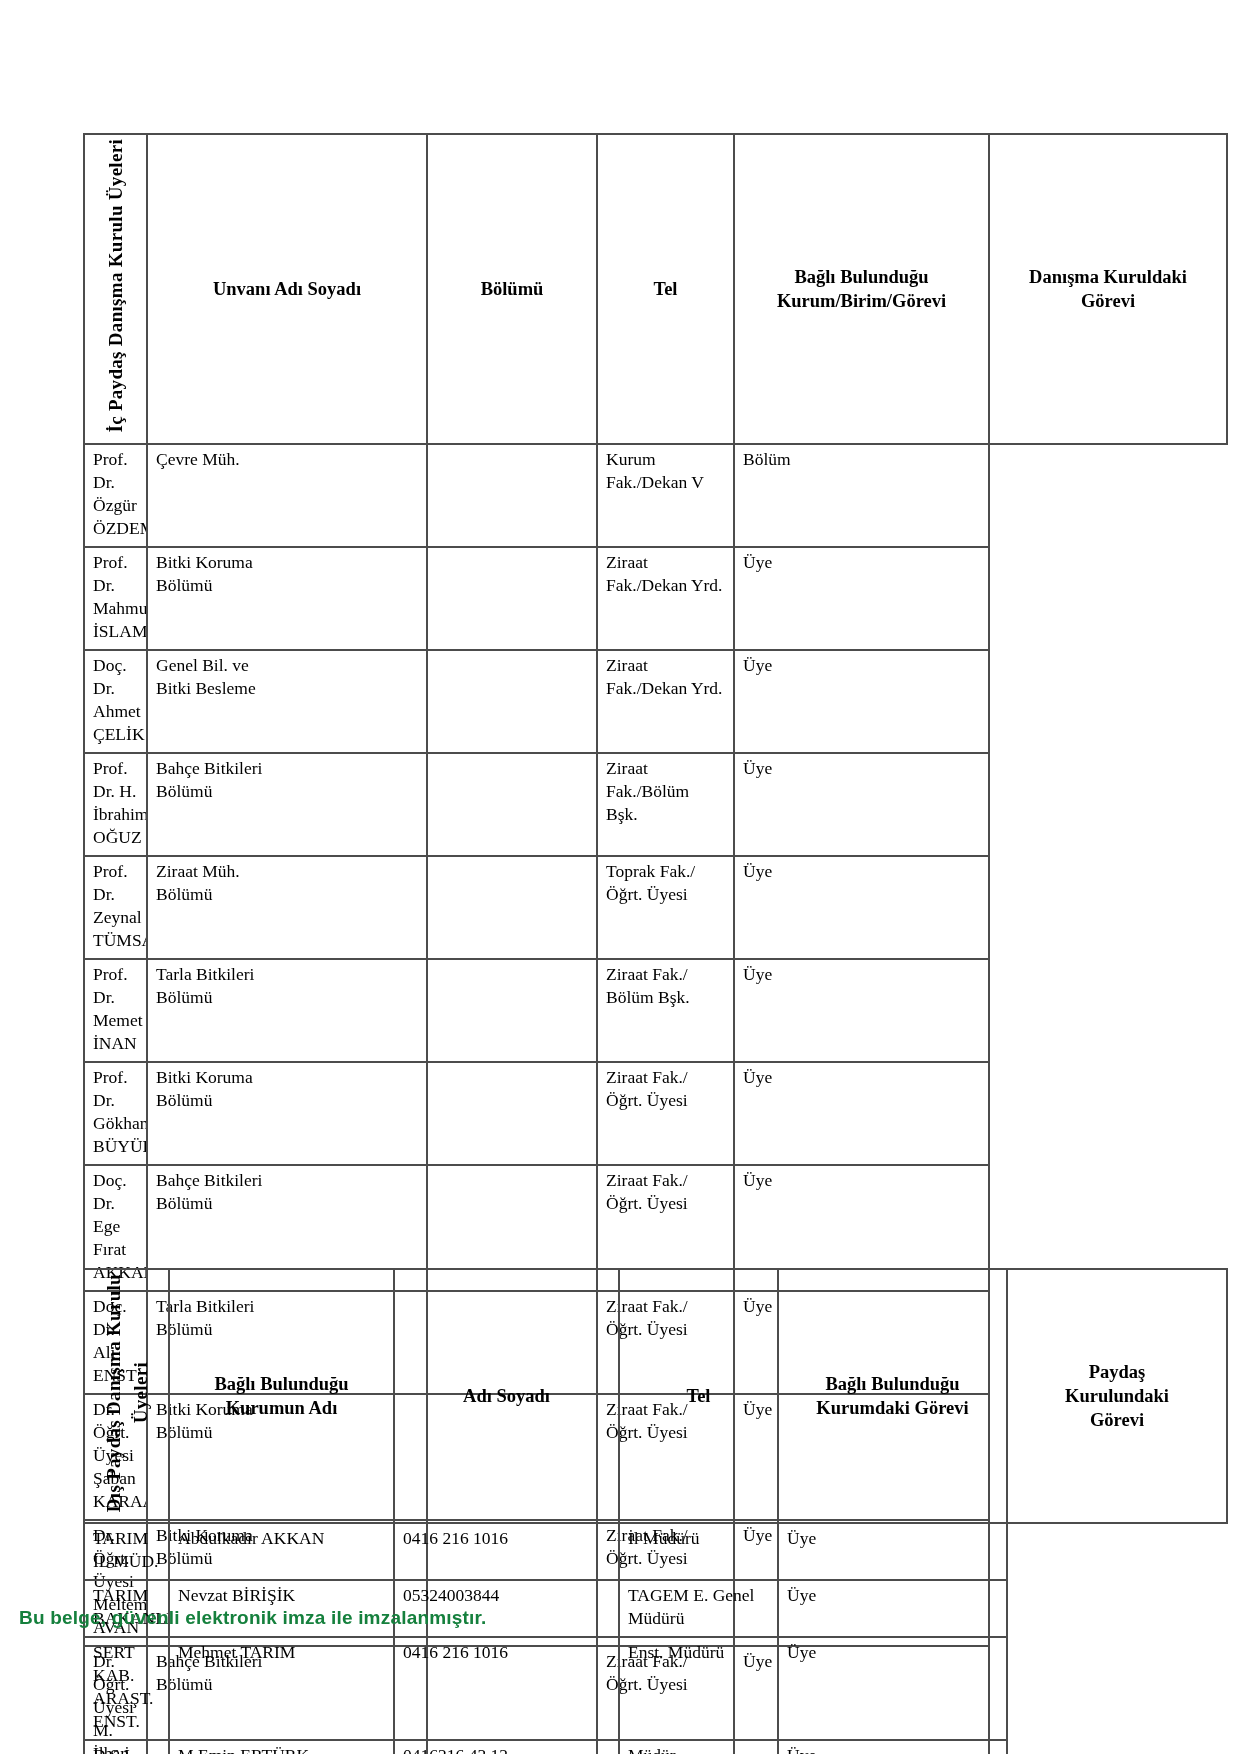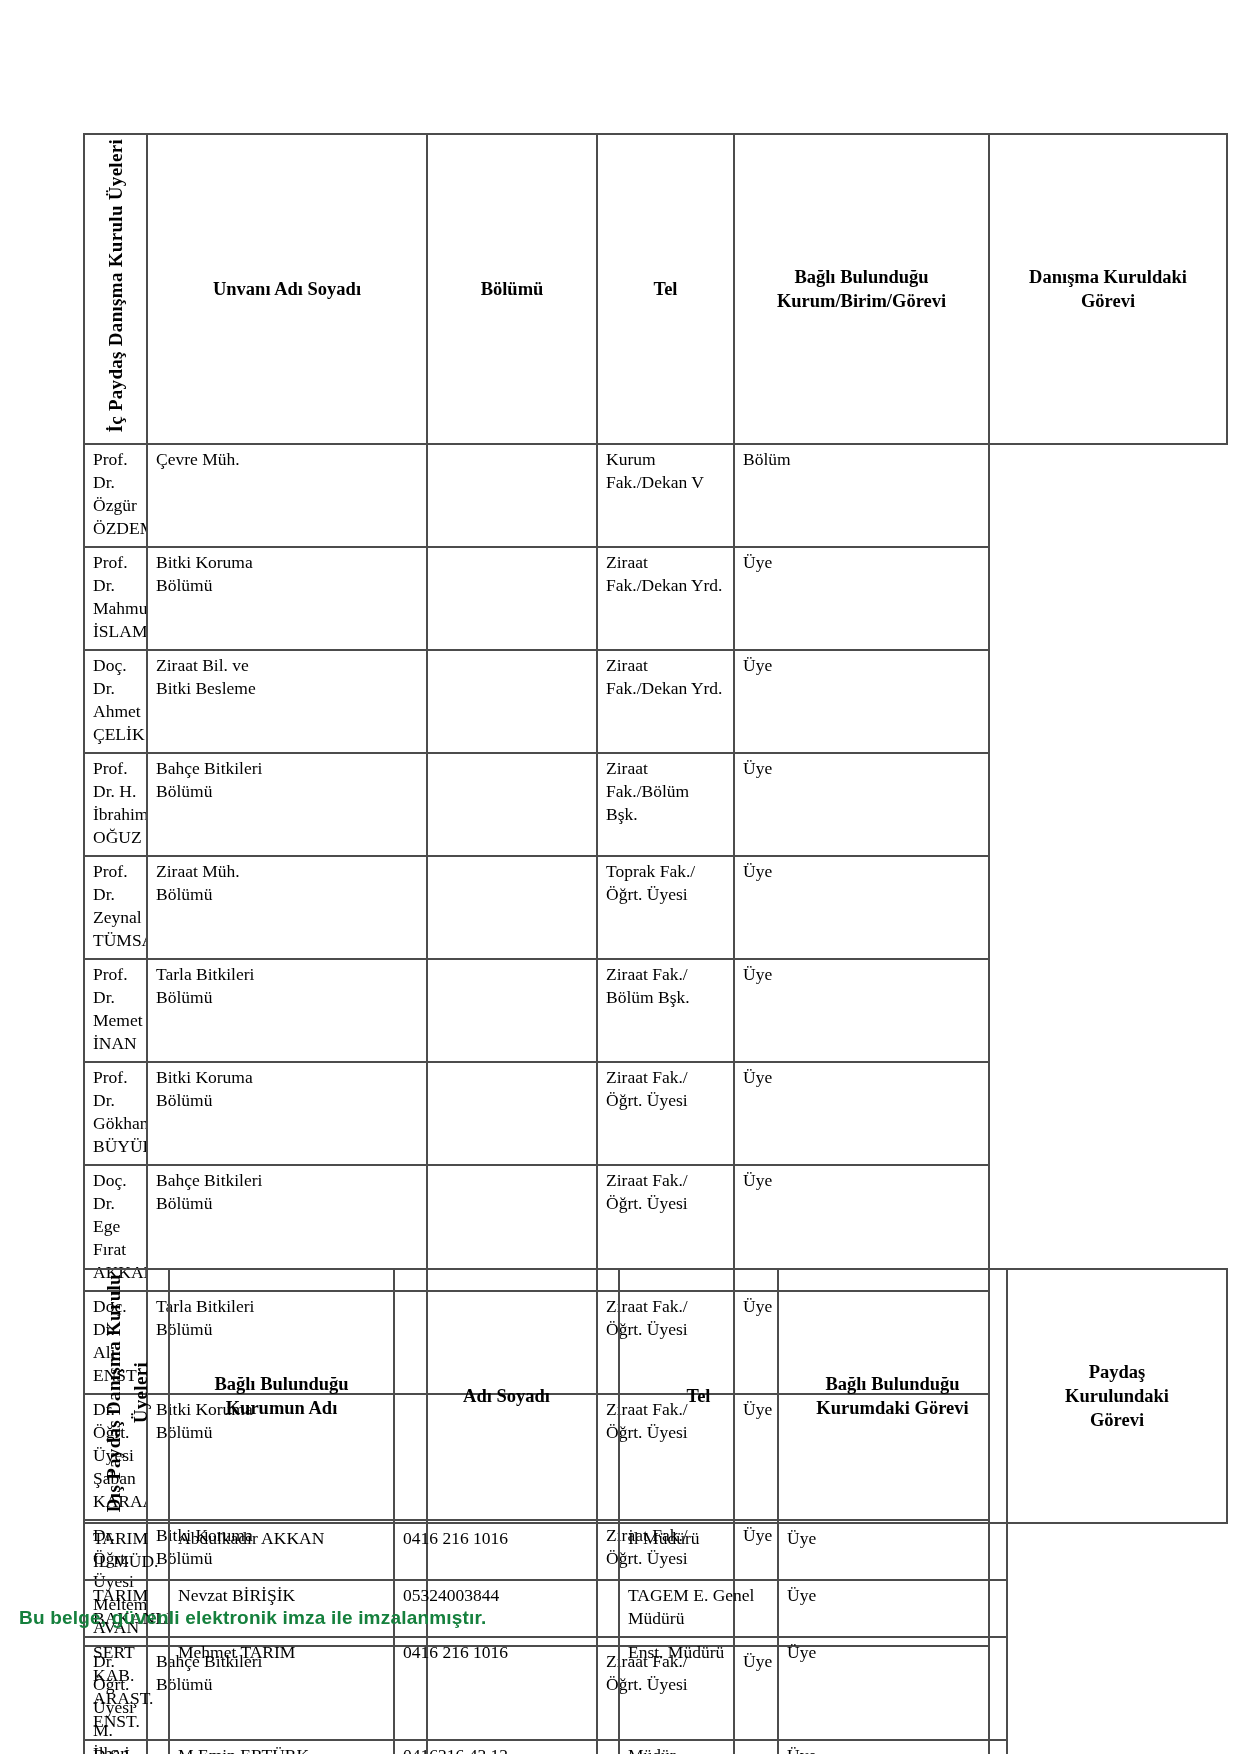"Ziraat Bil. ve" td { text: Ziraat -> Genel }
